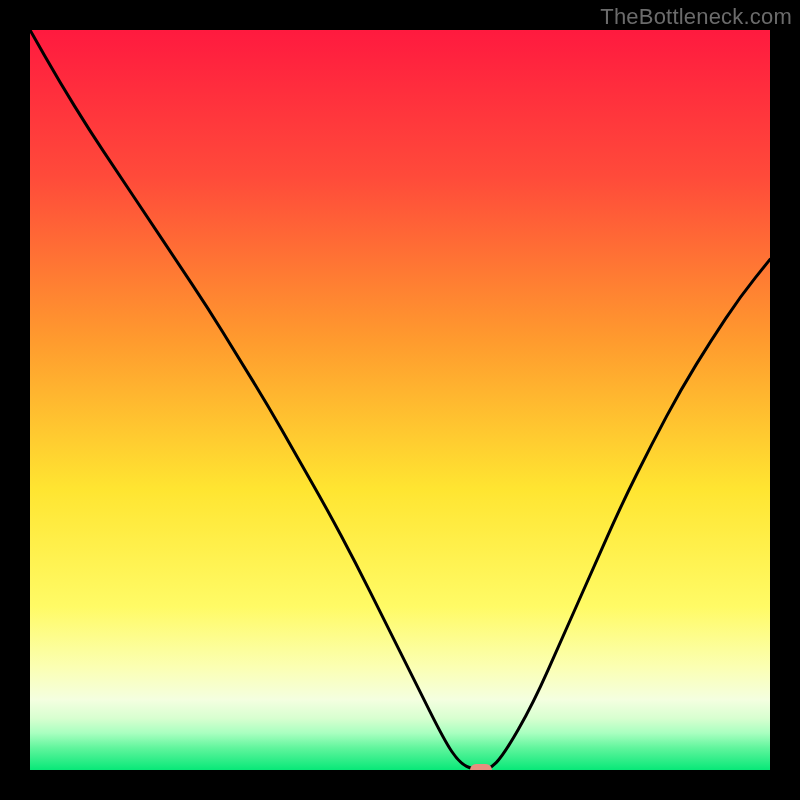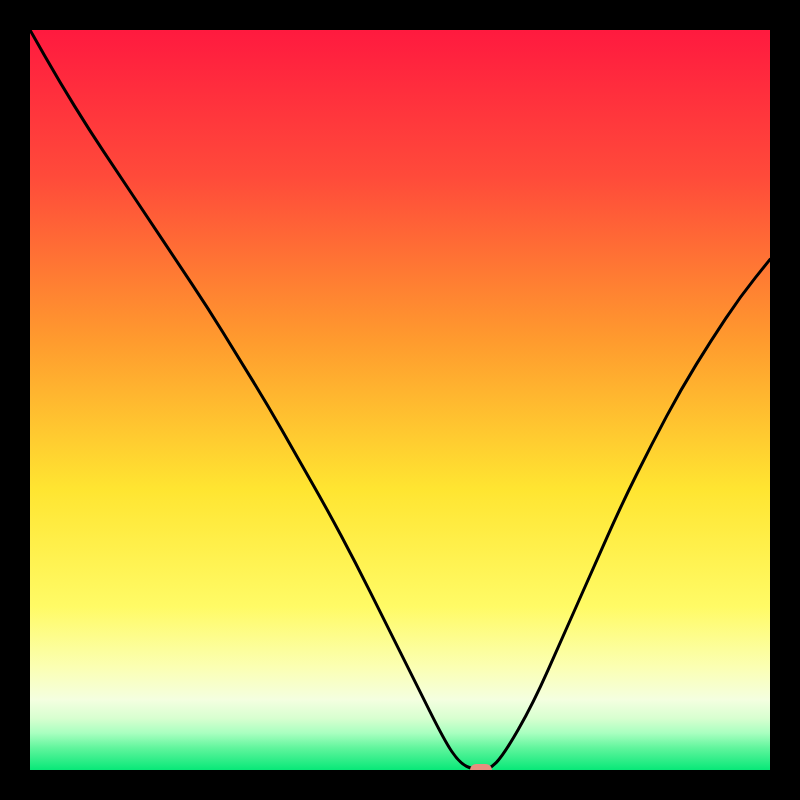"TheBottleneck.com" div.watermark { html: none -> <div>TheBottleneck.com</div> }
